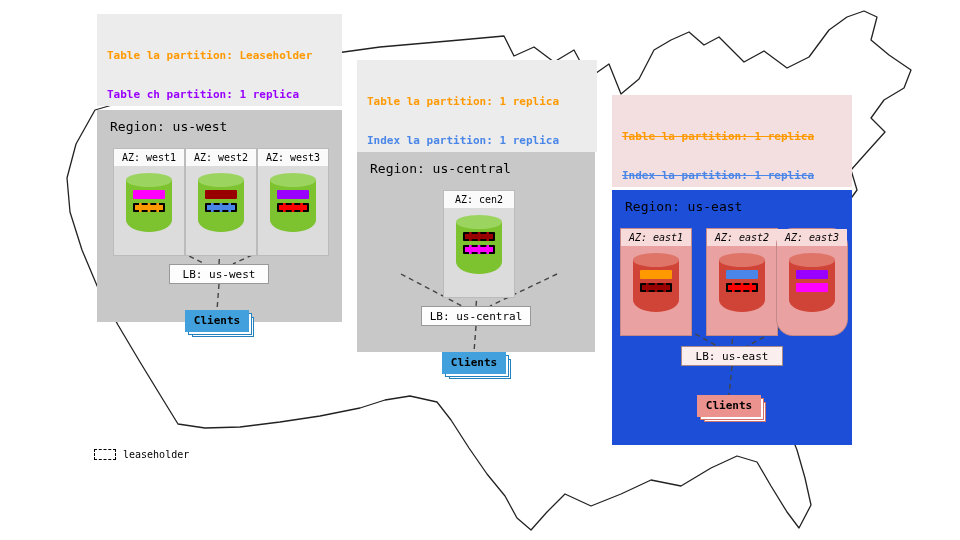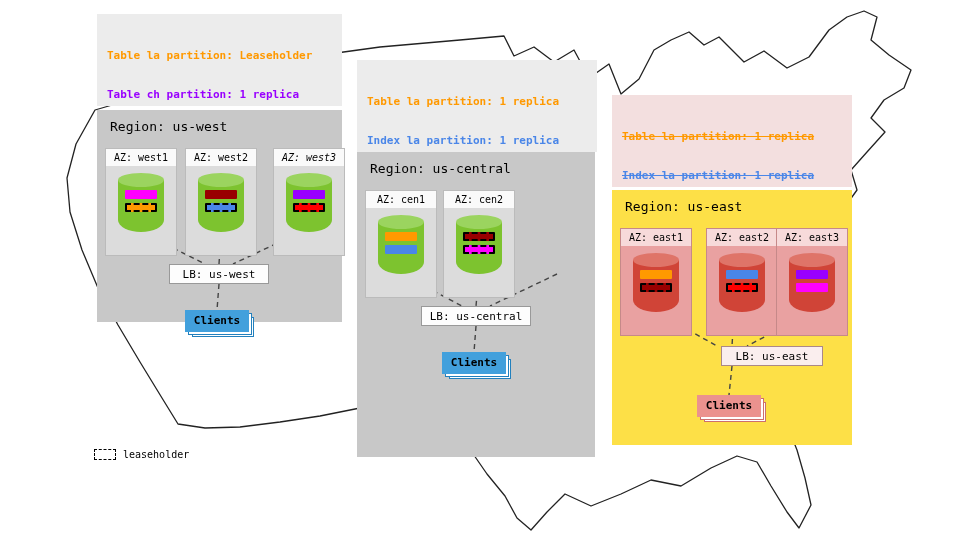"AZ: west1" div.az { left: 8px -> 16px }
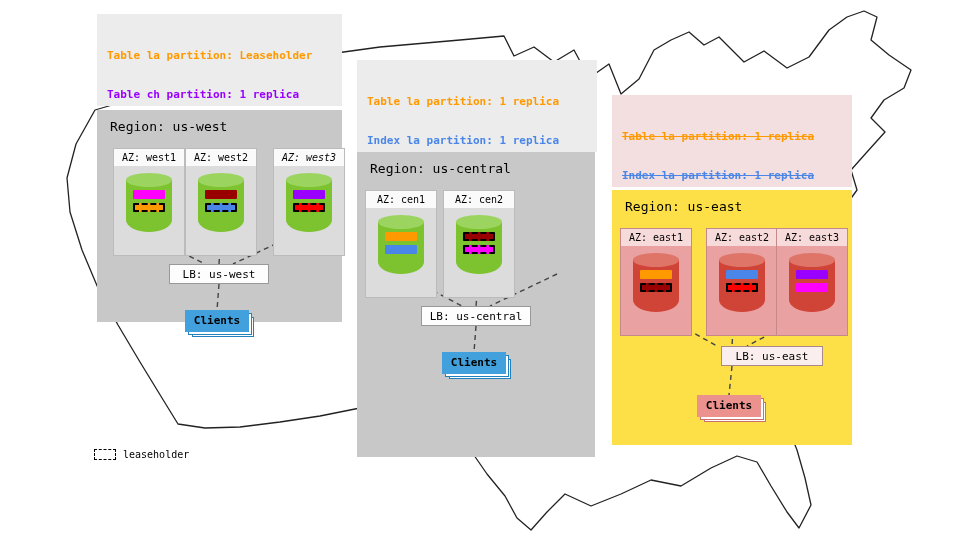"AZ: west3" div.az { font-style: italic -> none; left: 176px -> 160px }
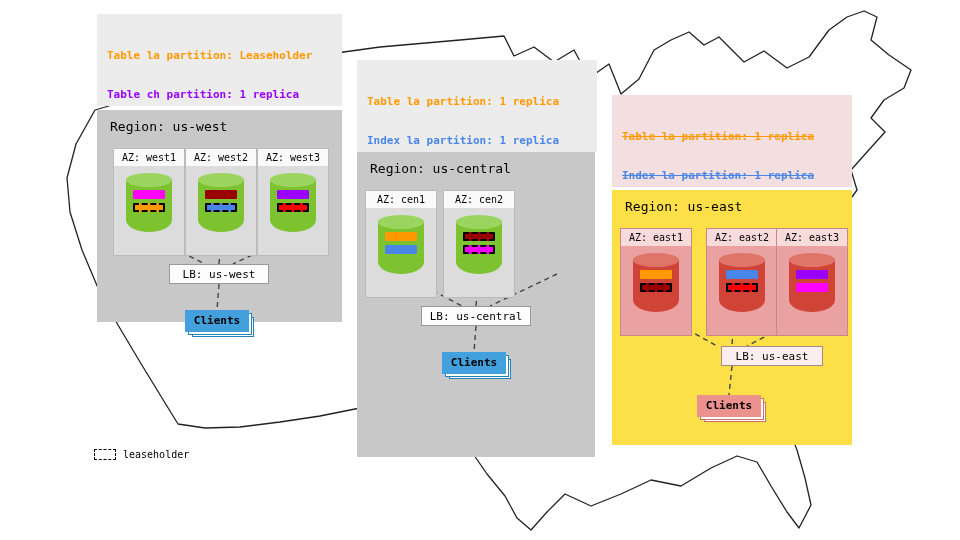"Region: us-central" div.region { height: 305px -> 200px }
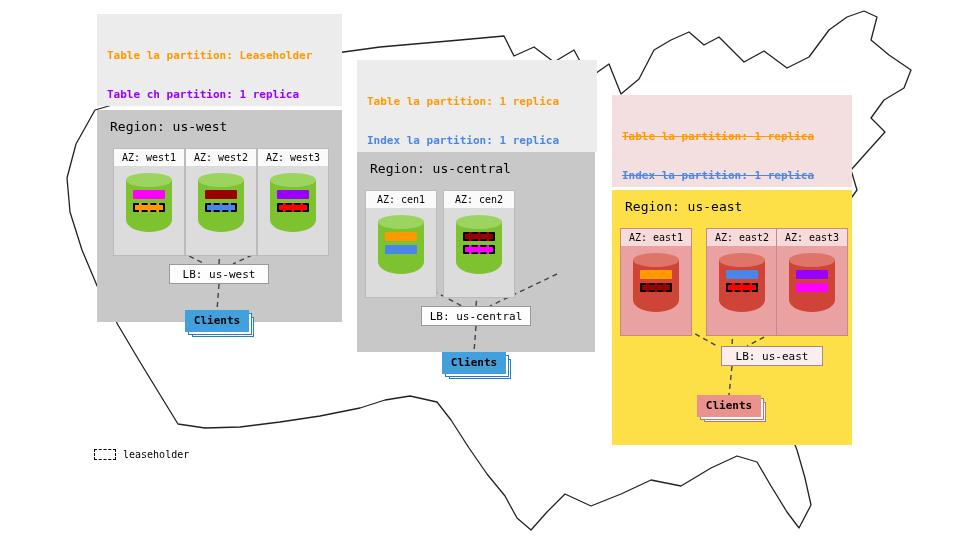"AZ: cen1" div.az { html: <div> <div>AZ: cen1</div> <div> <div> <div></div> <div></div> </div> </div> </div> -> none }
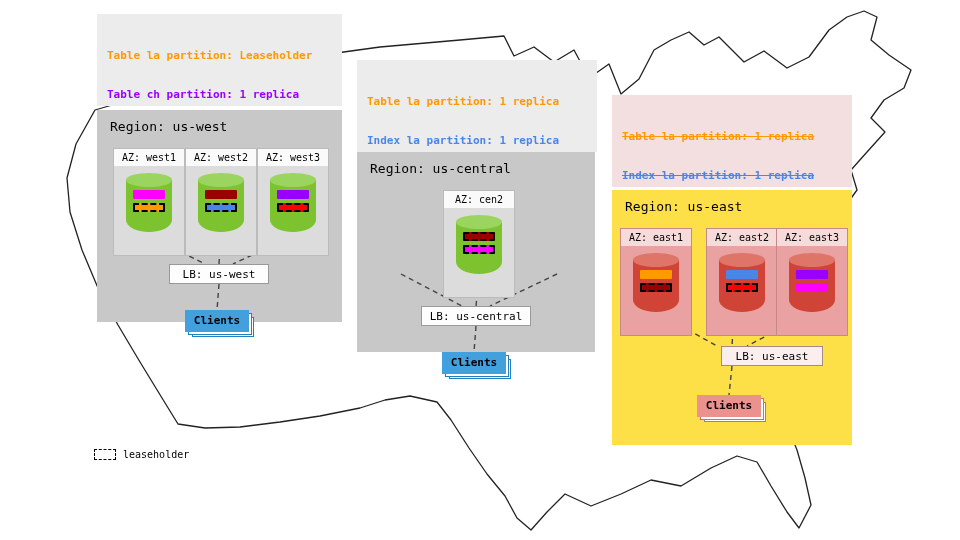"Region: us-east" .region.pink { background: #fde047 -> #1d4ed8 }
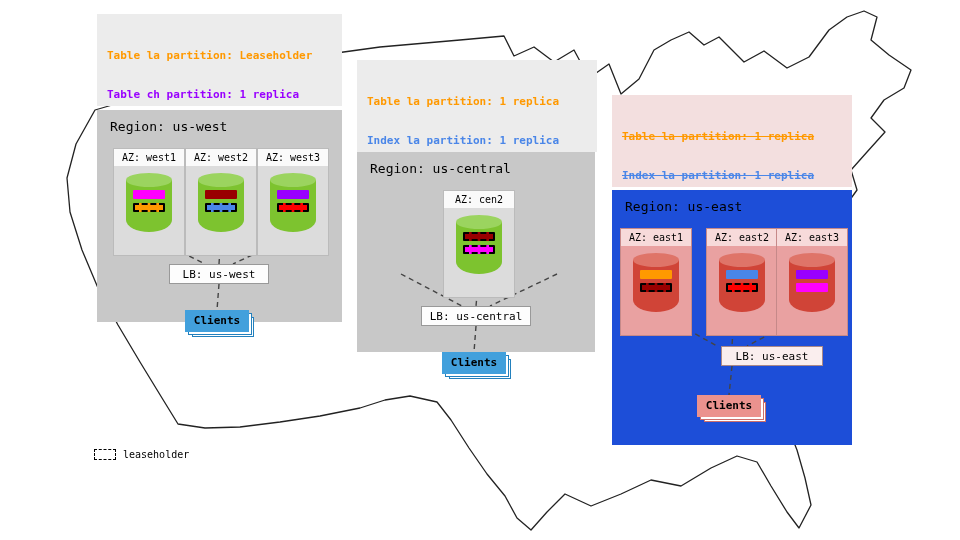"AZ: east1" .az.pink .az-label { font-style: none -> italic }
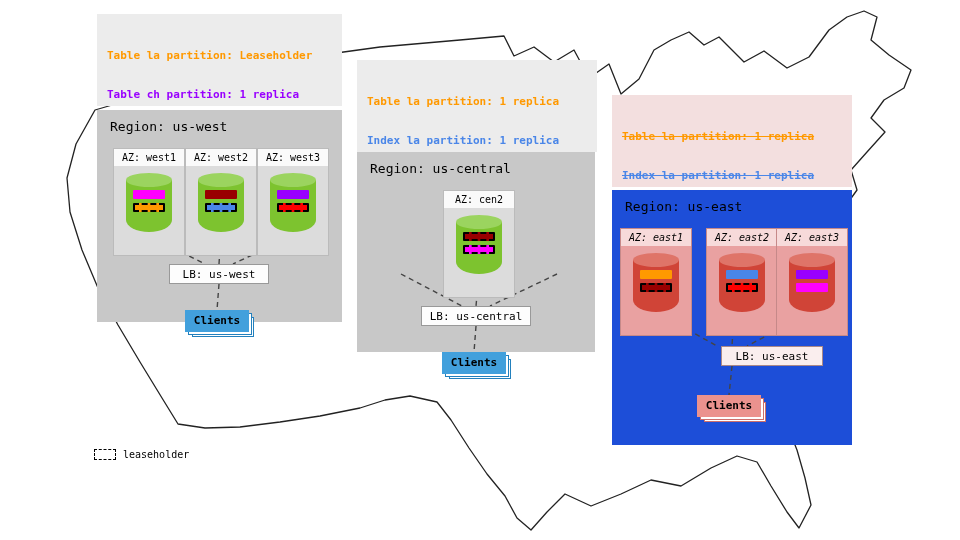"AZ: east3" div.az { border-radius: none -> 17px }
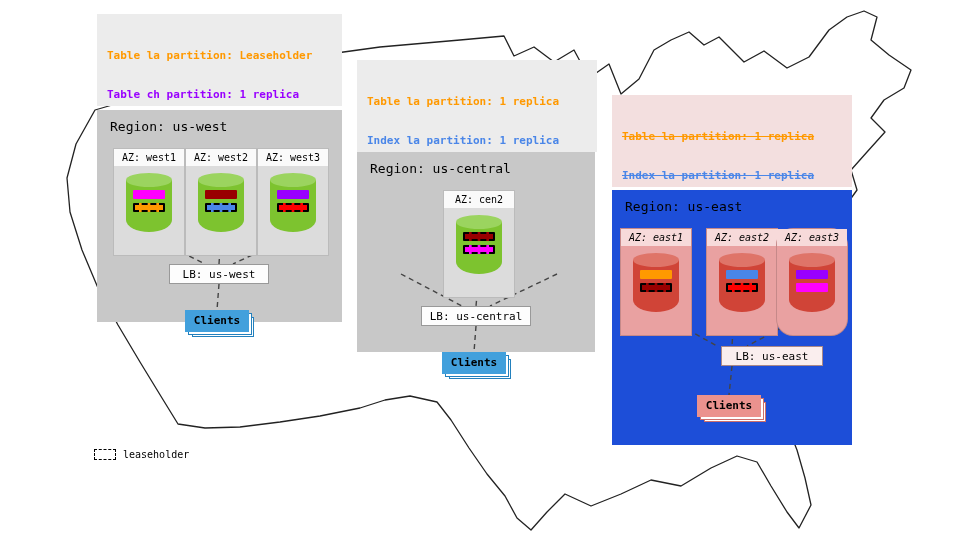"LB: us-east" .region.pink .lb { margin-left: 40px -> none }
